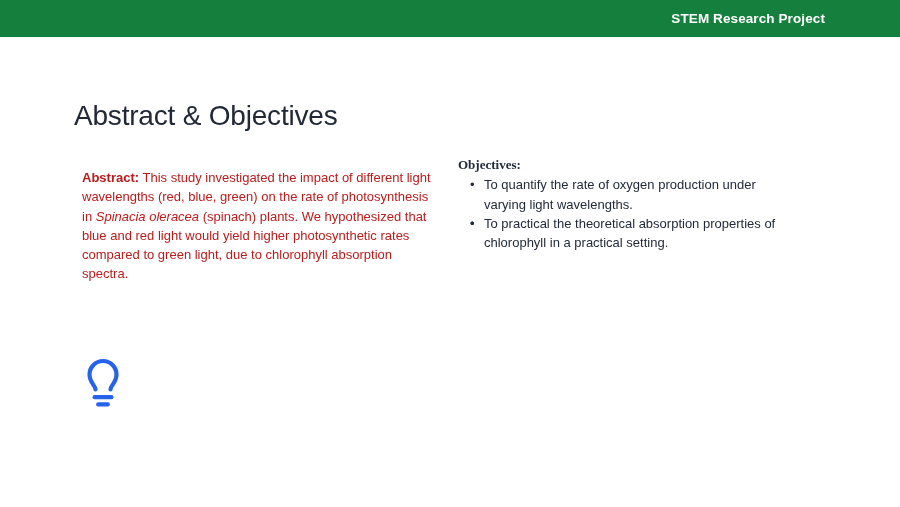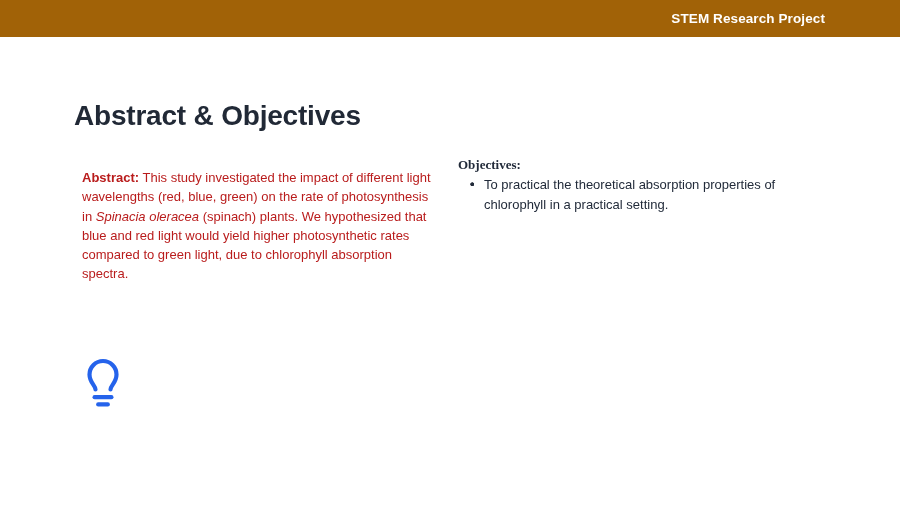"STEM Research Project" .header-bar { background: #a16207 -> #15803d }
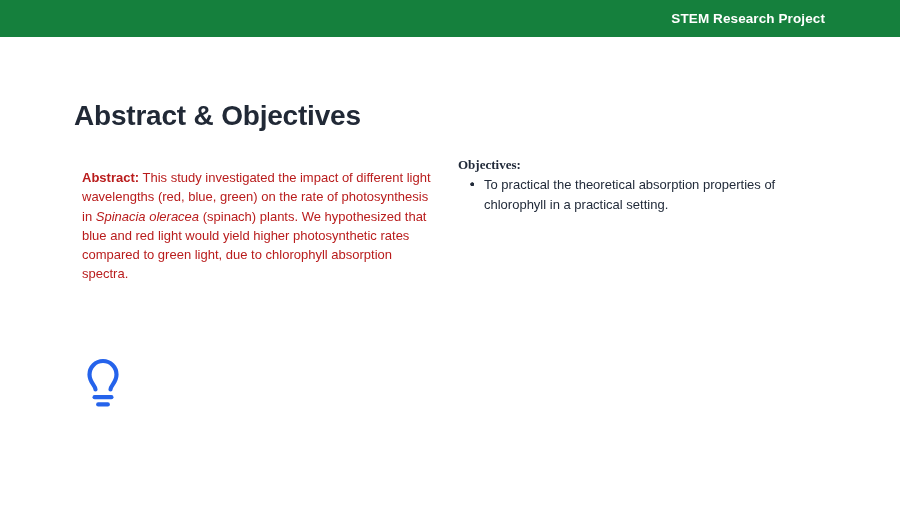"Abstract & Objectives" .page-title { font-weight: bold -> normal }
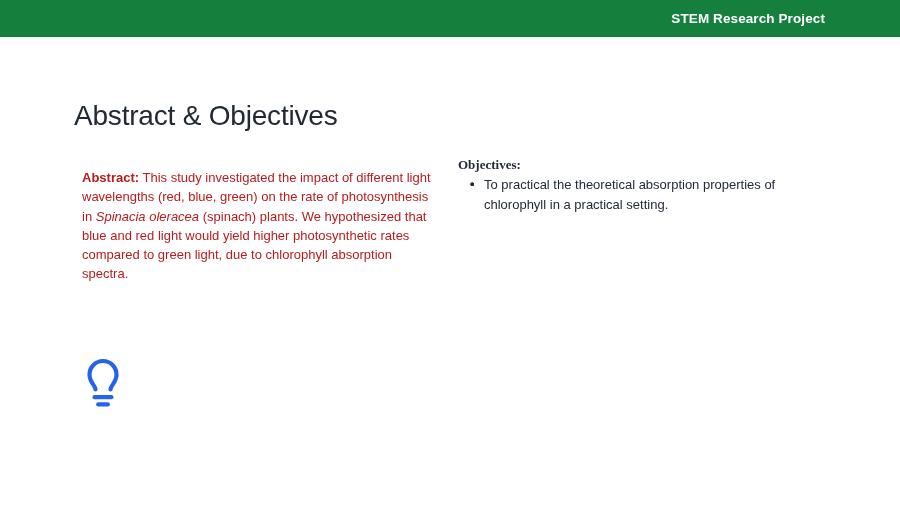"To quantify the rate of" span { html: none -> <span>To quantify the rate of oxygen production under varying light wavelengths.</span> }
